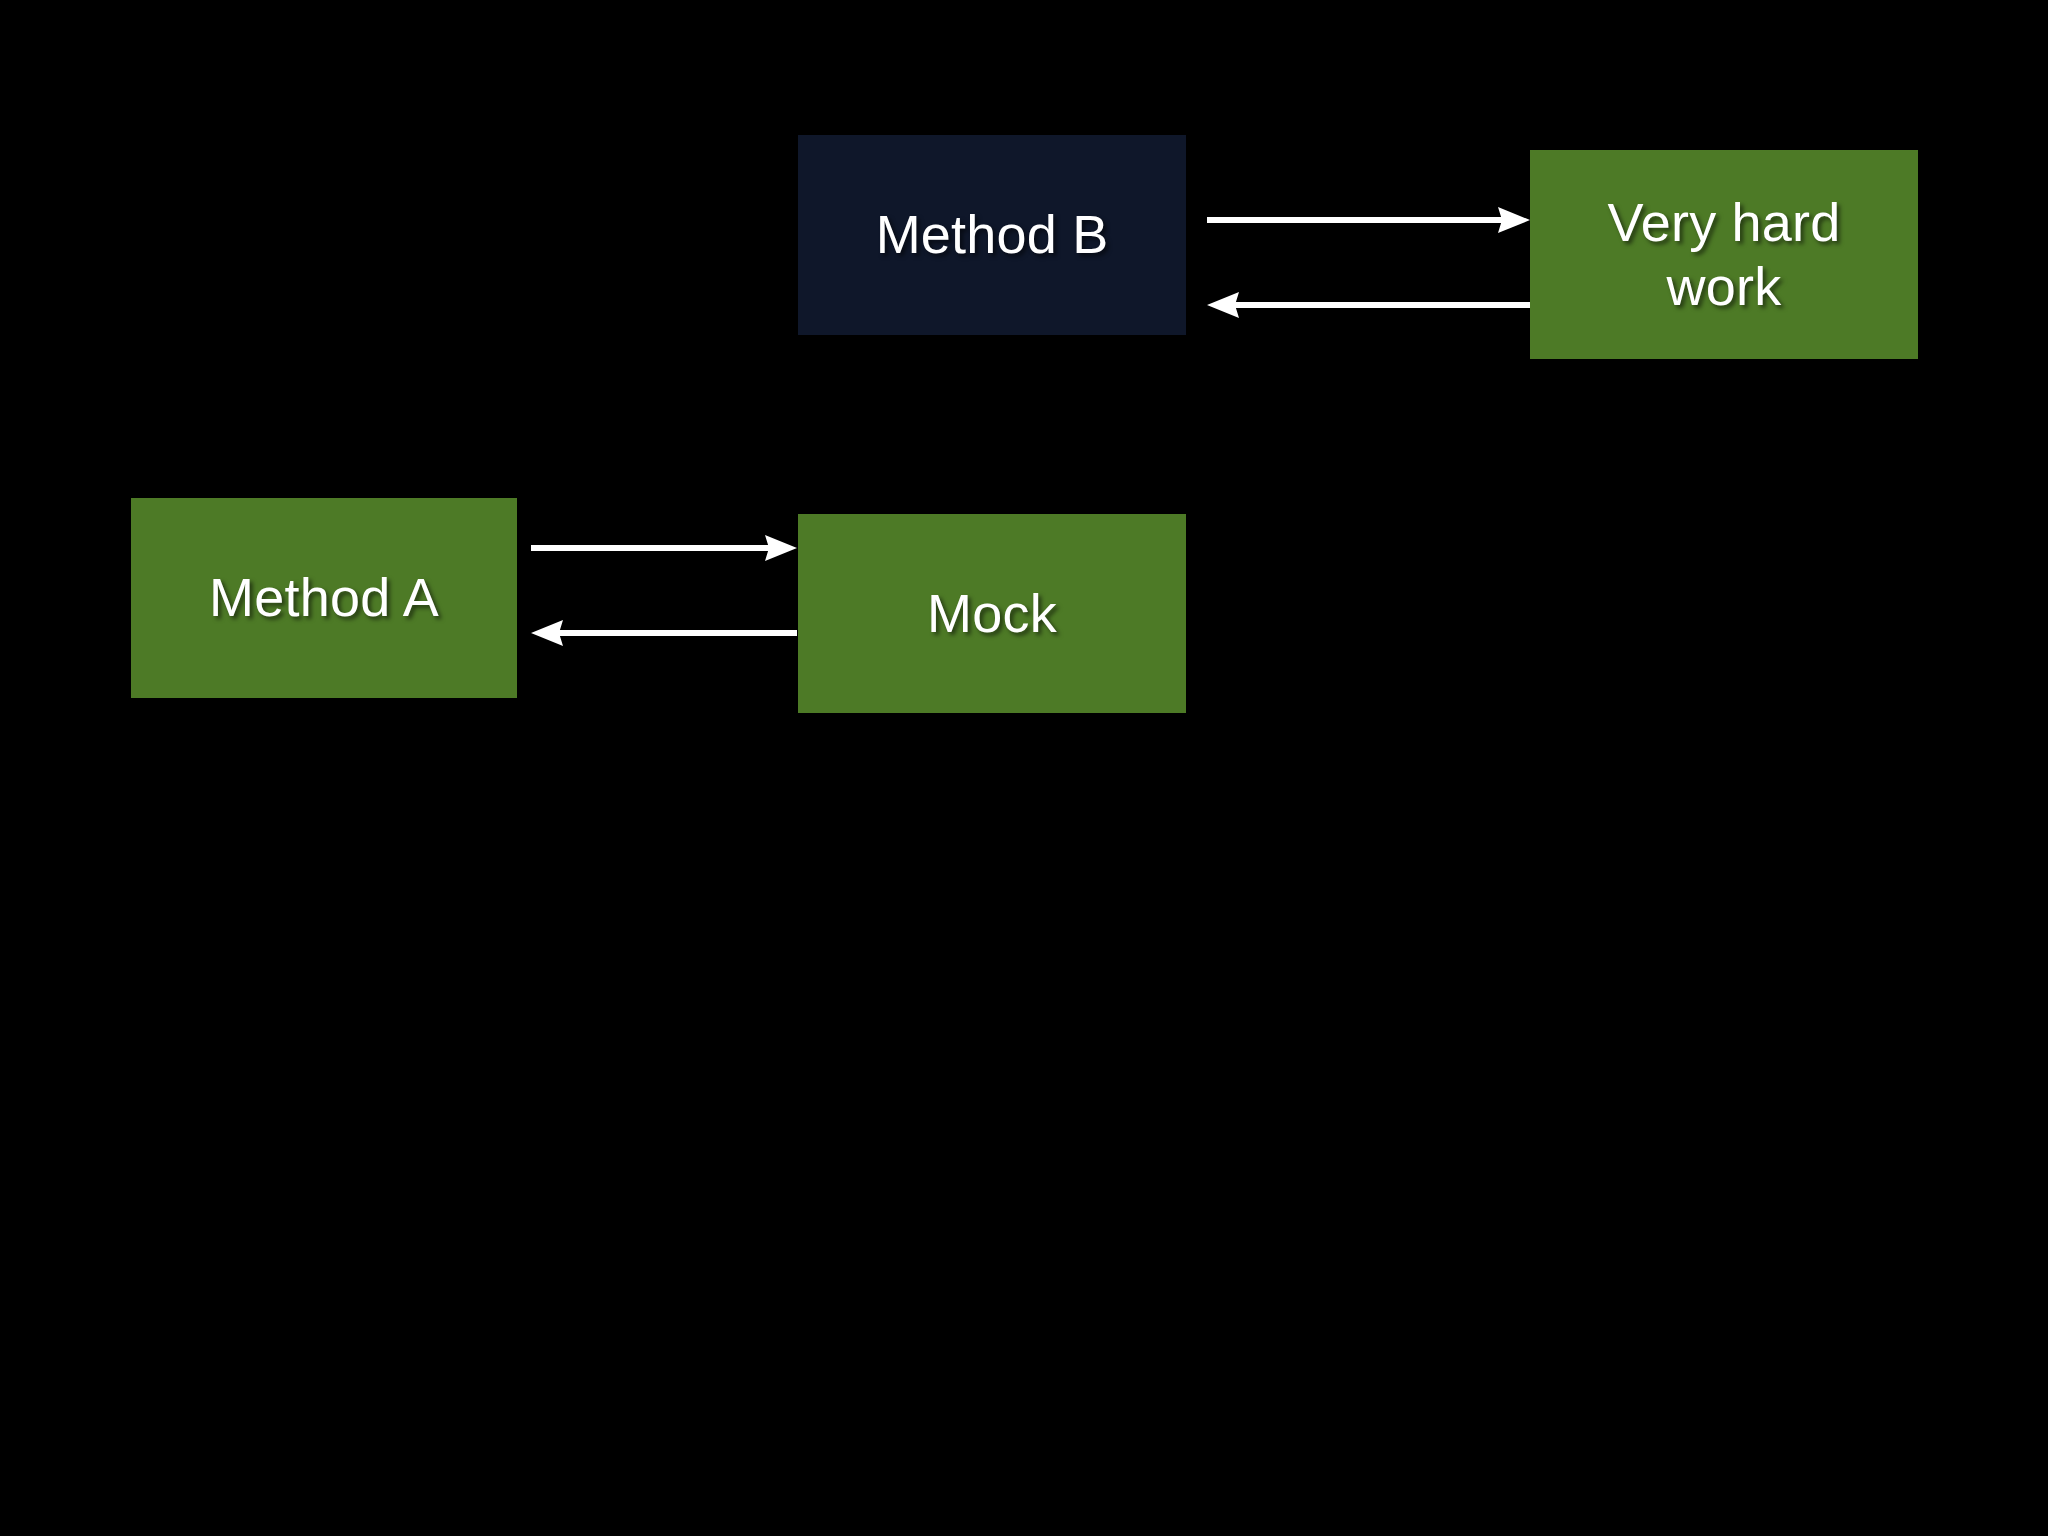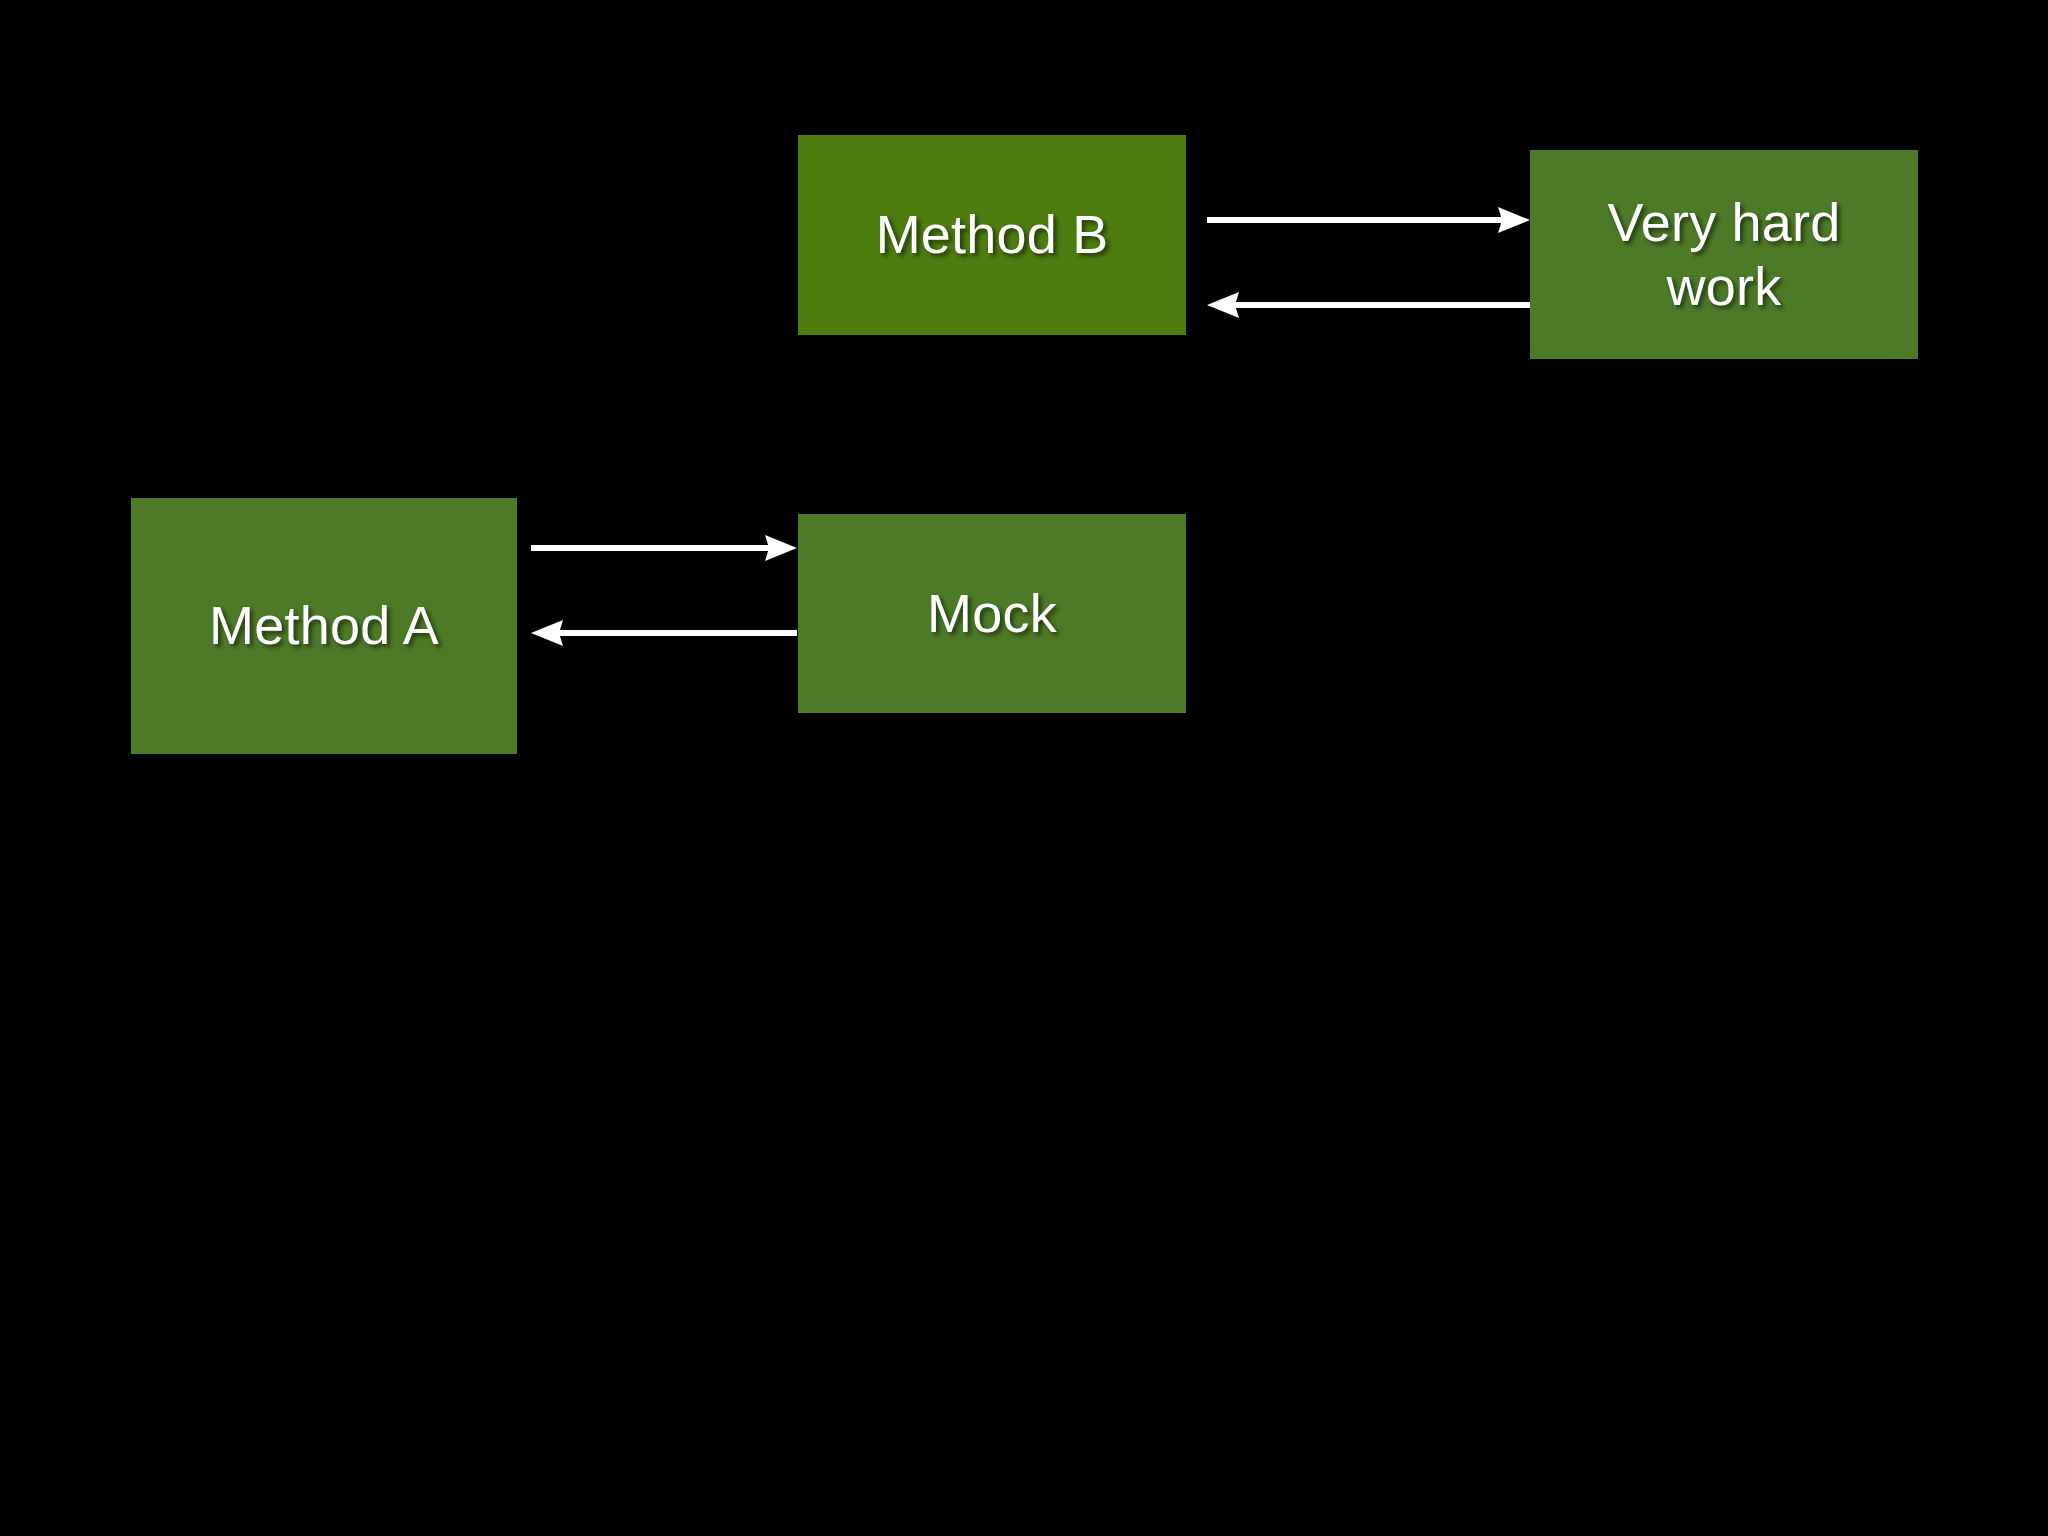"Method B" #node-method-b { background: #4d7c0f -> #0f172a }
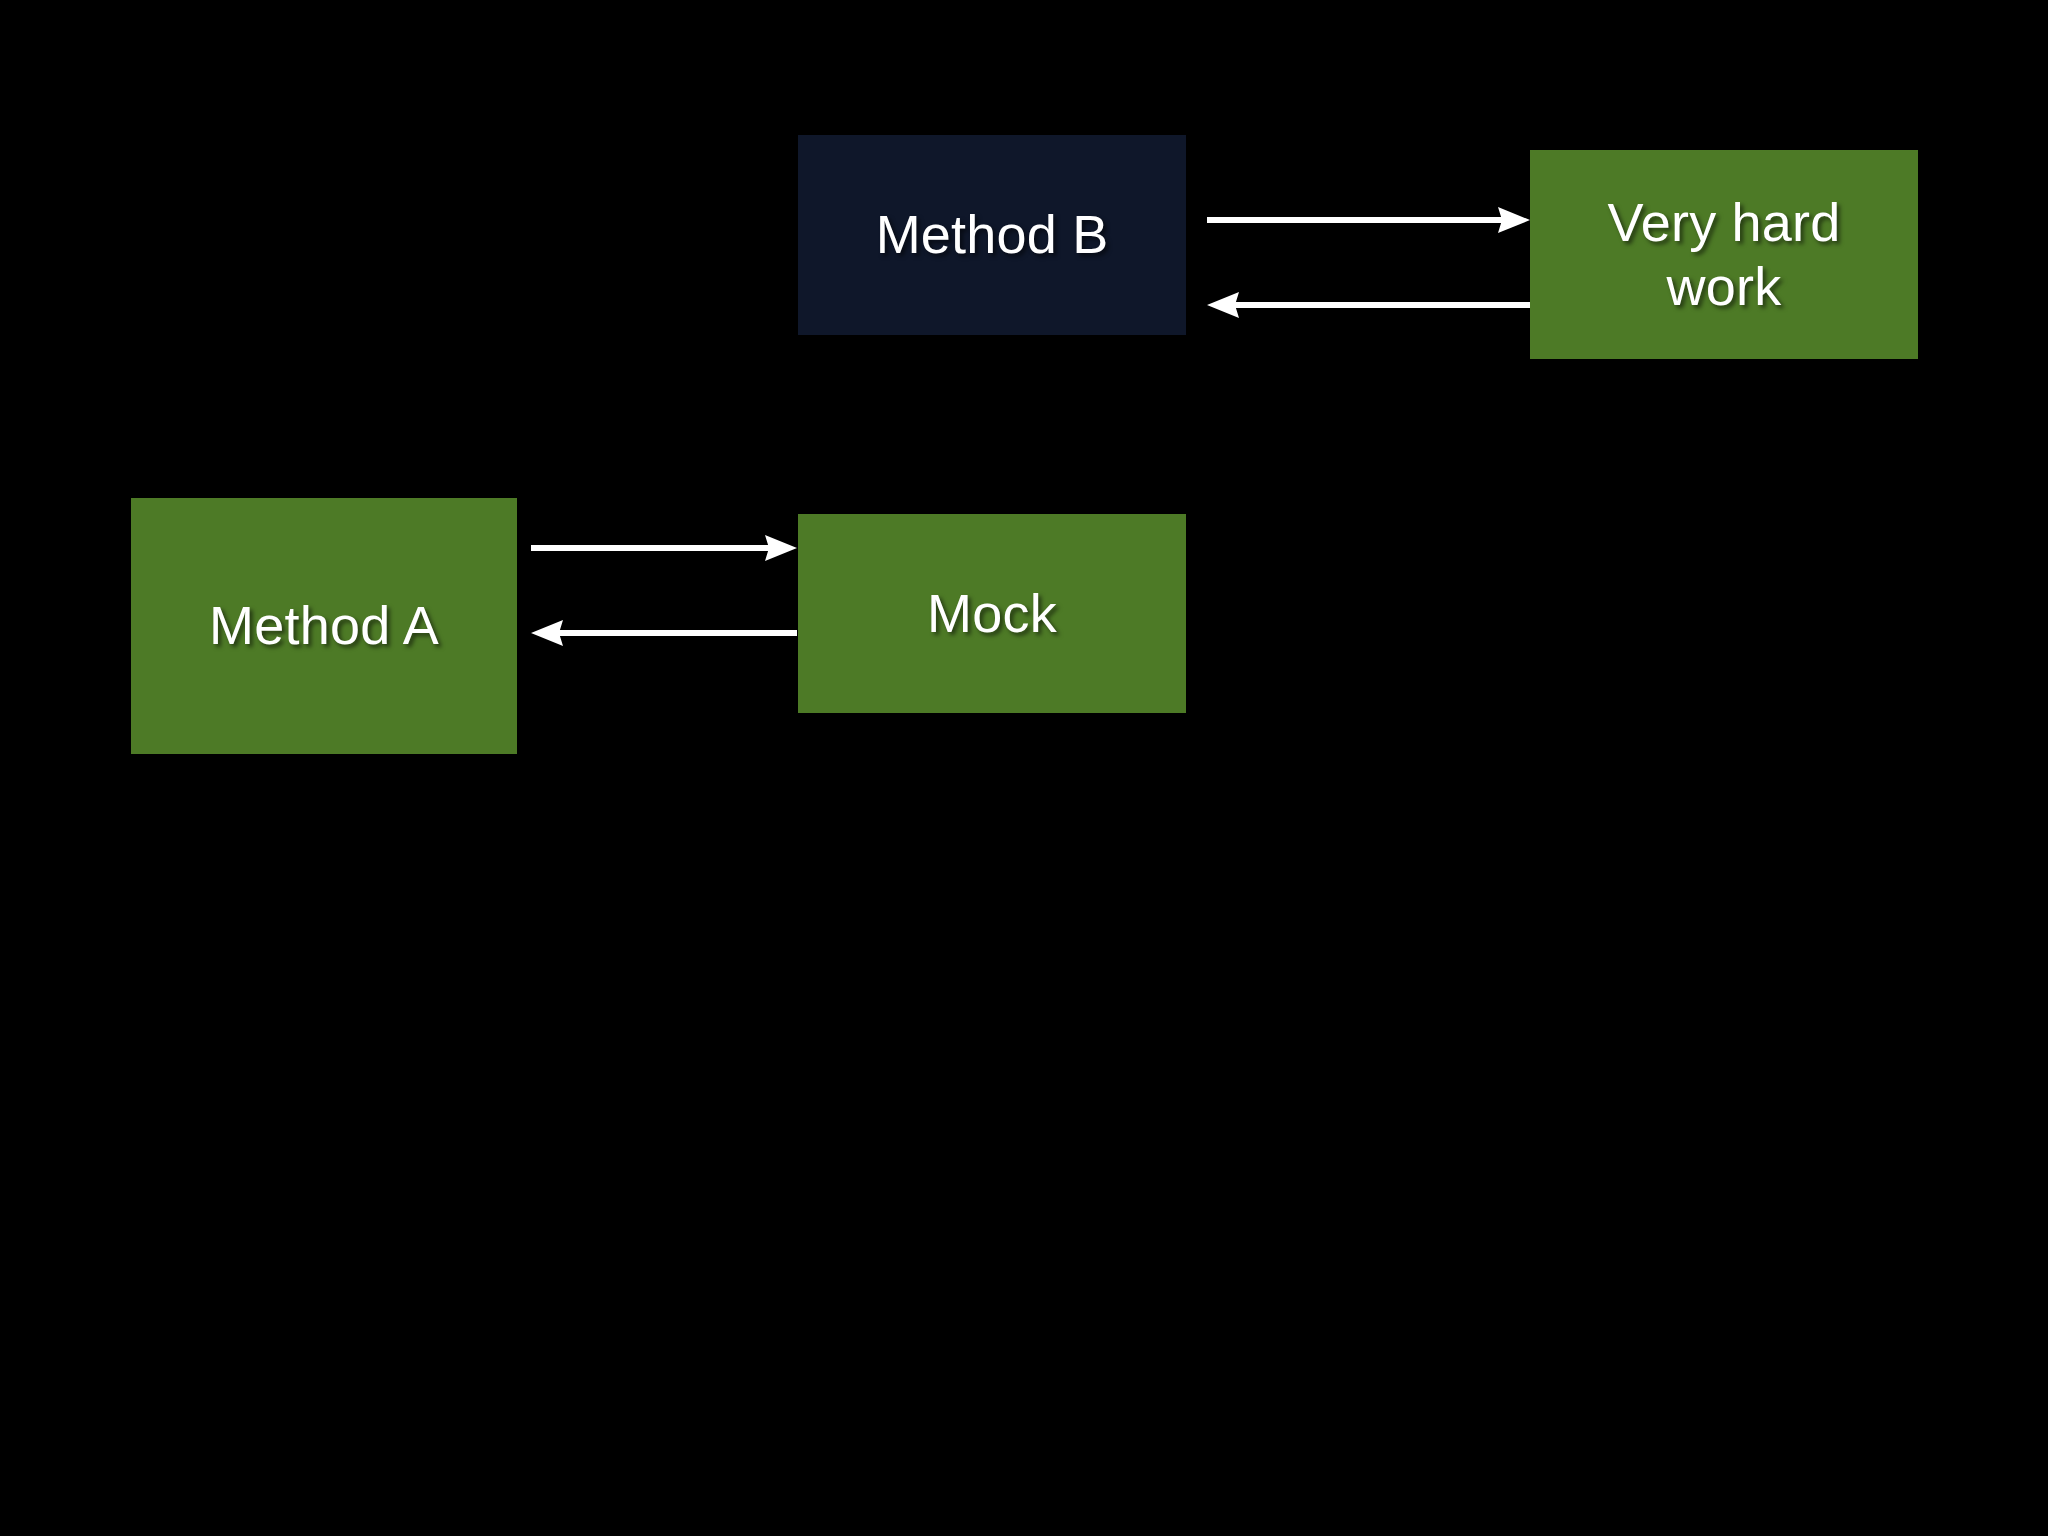"Method A" #node-method-a { height: 256px -> 200px }
